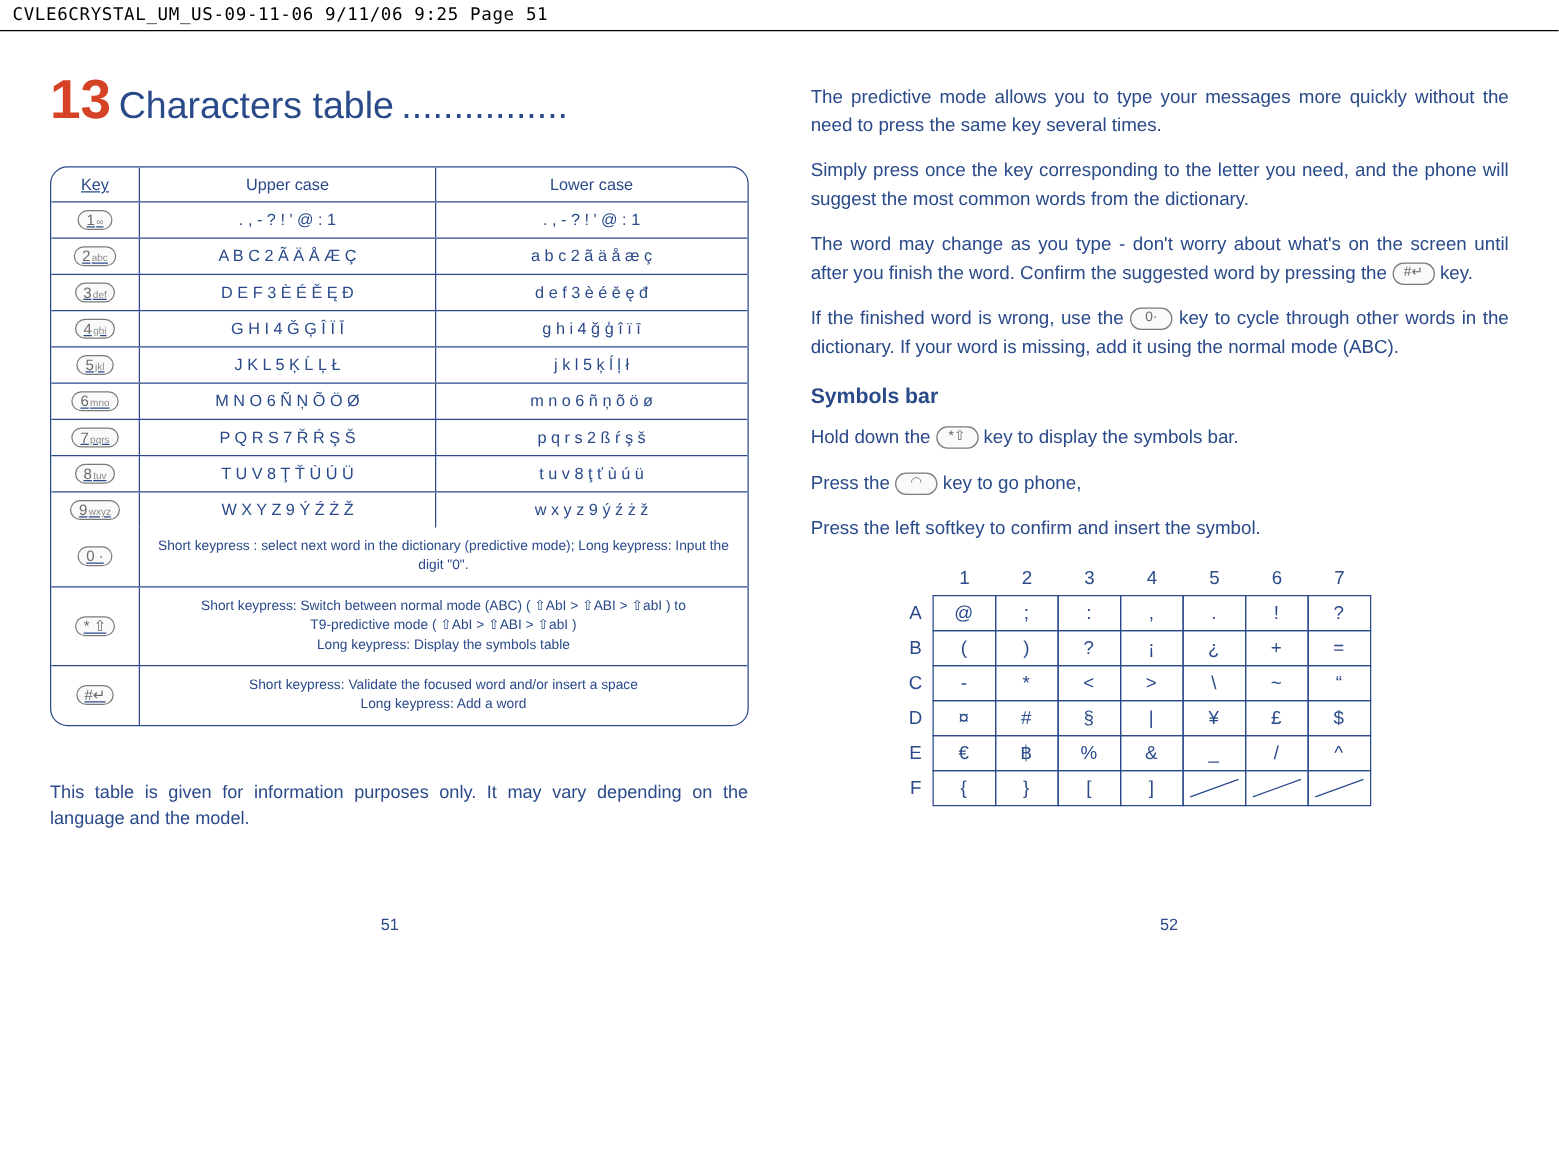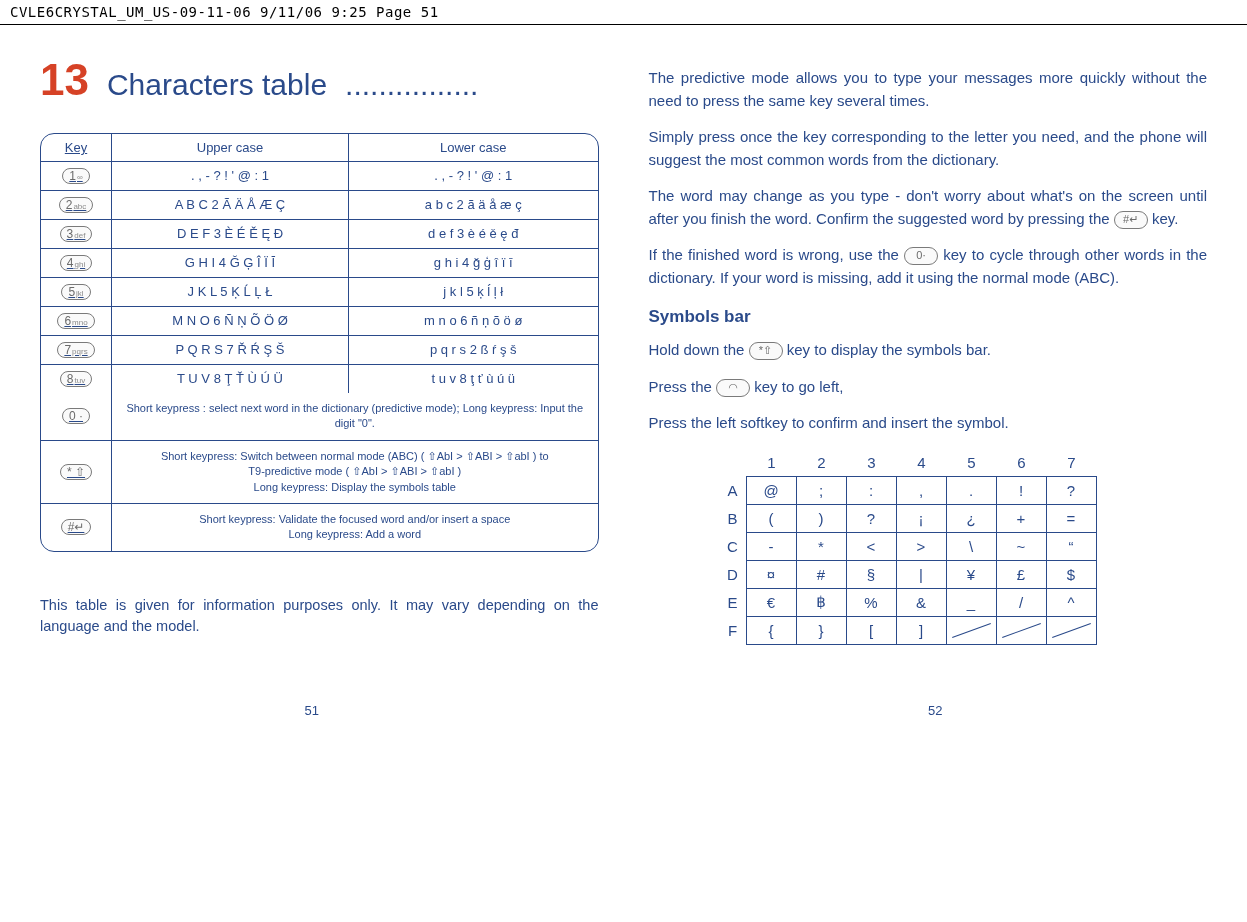"13" .chapter-title { gap: 18px -> 6px }
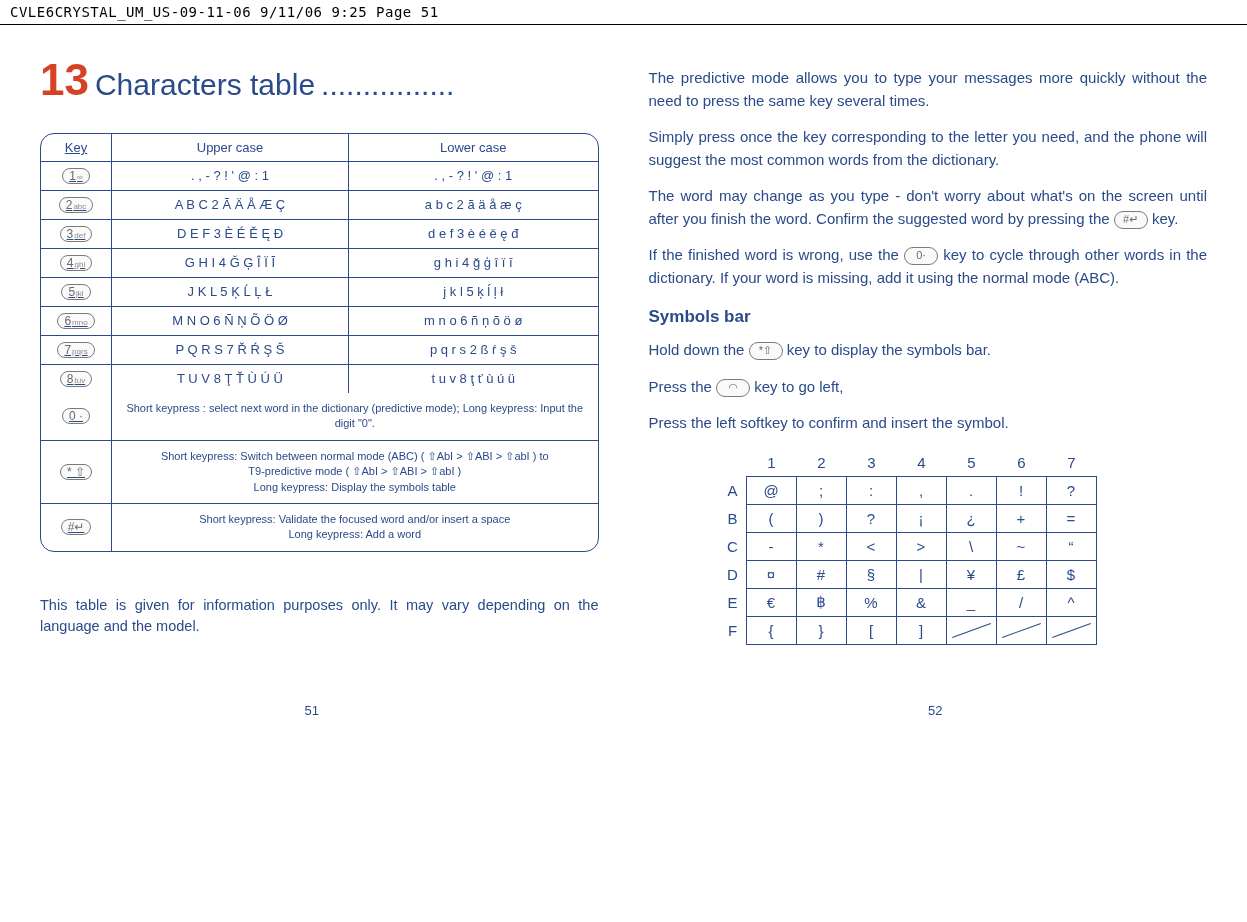"key to go left," span { text: left -> phone }
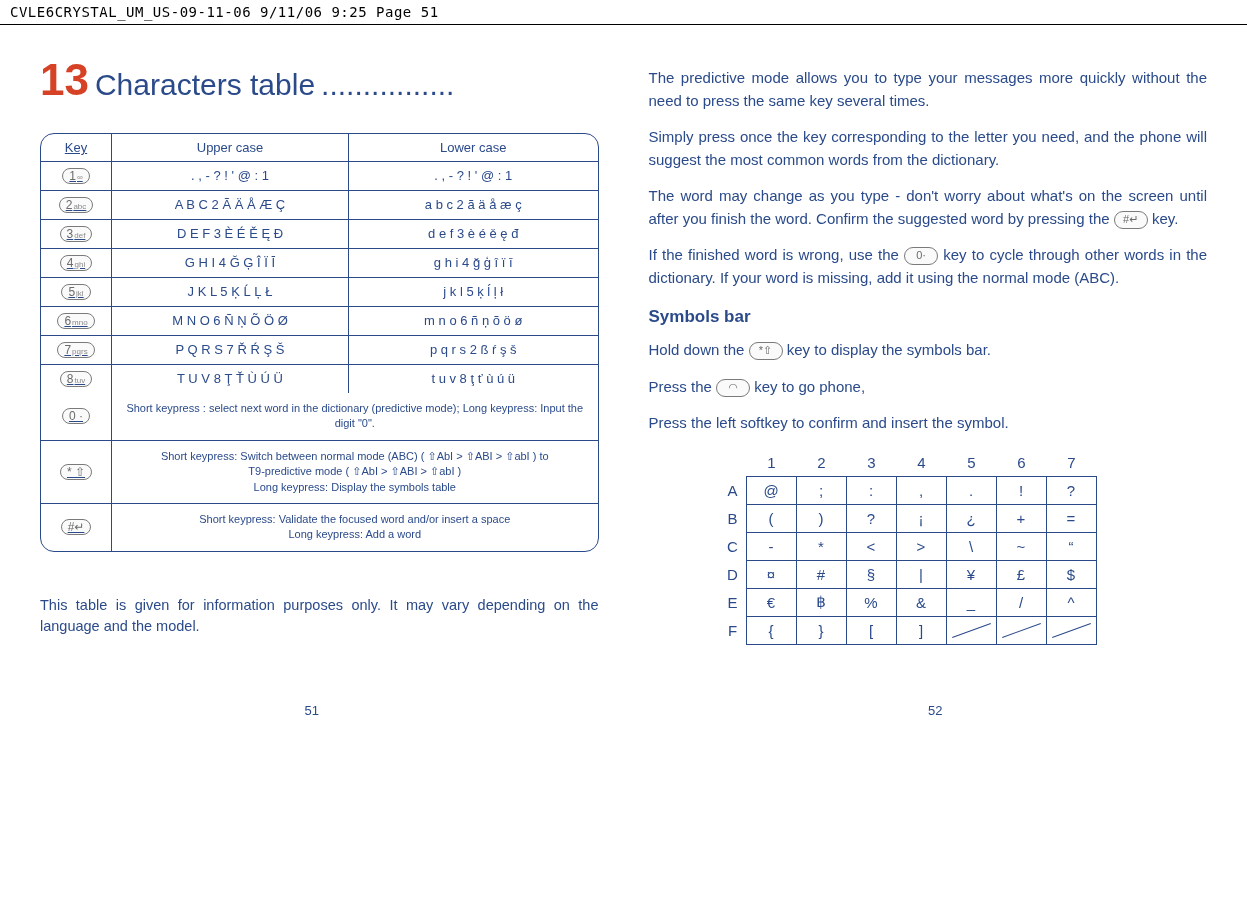"9wxyz" div.ct-row { html: none -> <div> <div> <span>9<span>wxyz</span></span> </div> <div>W X Y Z 9 Ý Ź Ż Ž</div> <div>w x y z 9 ý ź ż ž</div> </div> }
